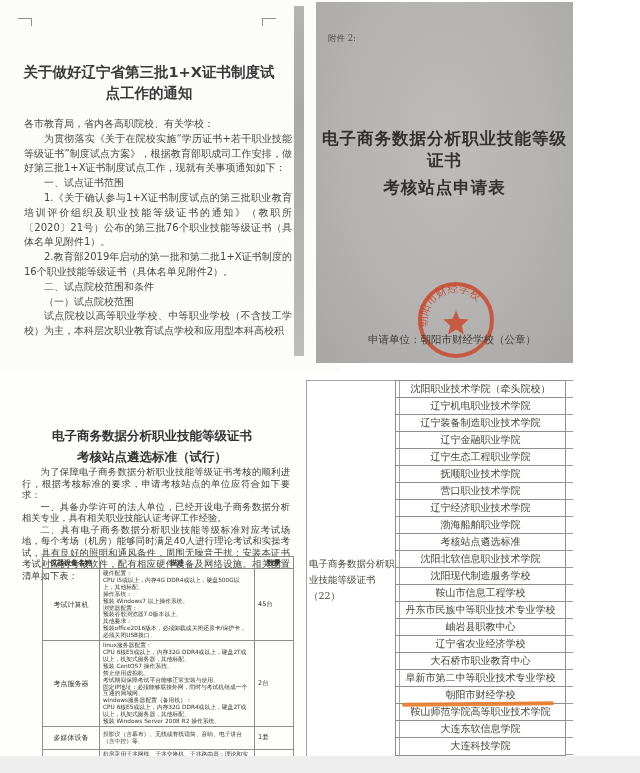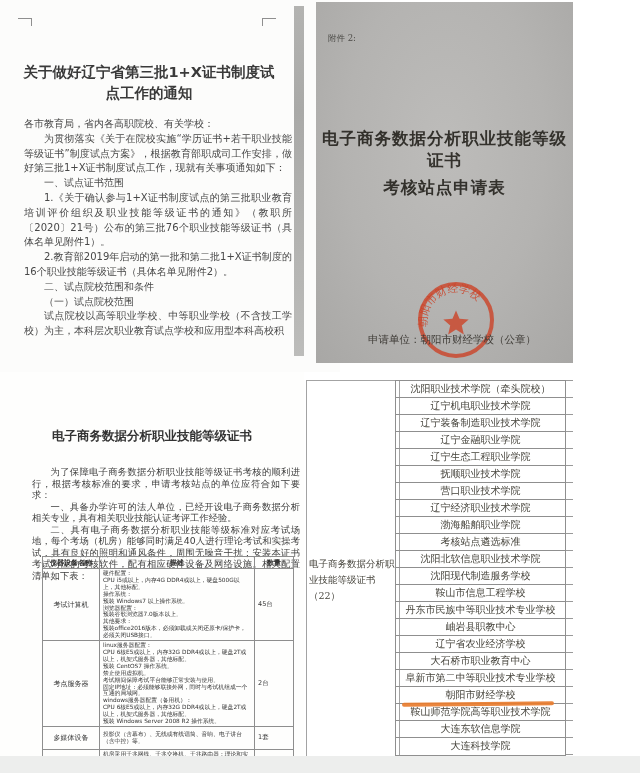"考核站点遴选标准（试行）" div.bl-title { html: none -> <div>考核站点遴选标准（试行）</div> }
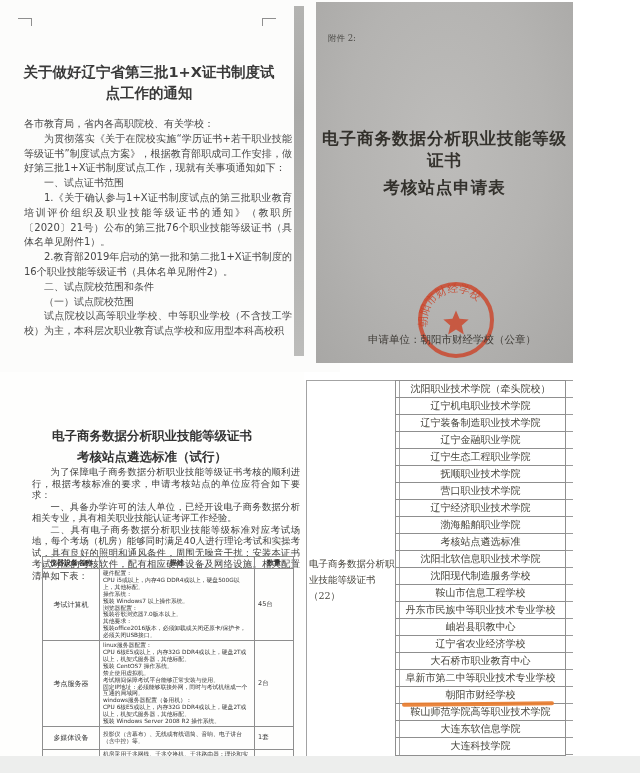"为了保障电子商务数据分析职业技能等级证书考核的顺利进行，根据考核标准的要求，申请" .bl-body { left: 32px -> 22px }
